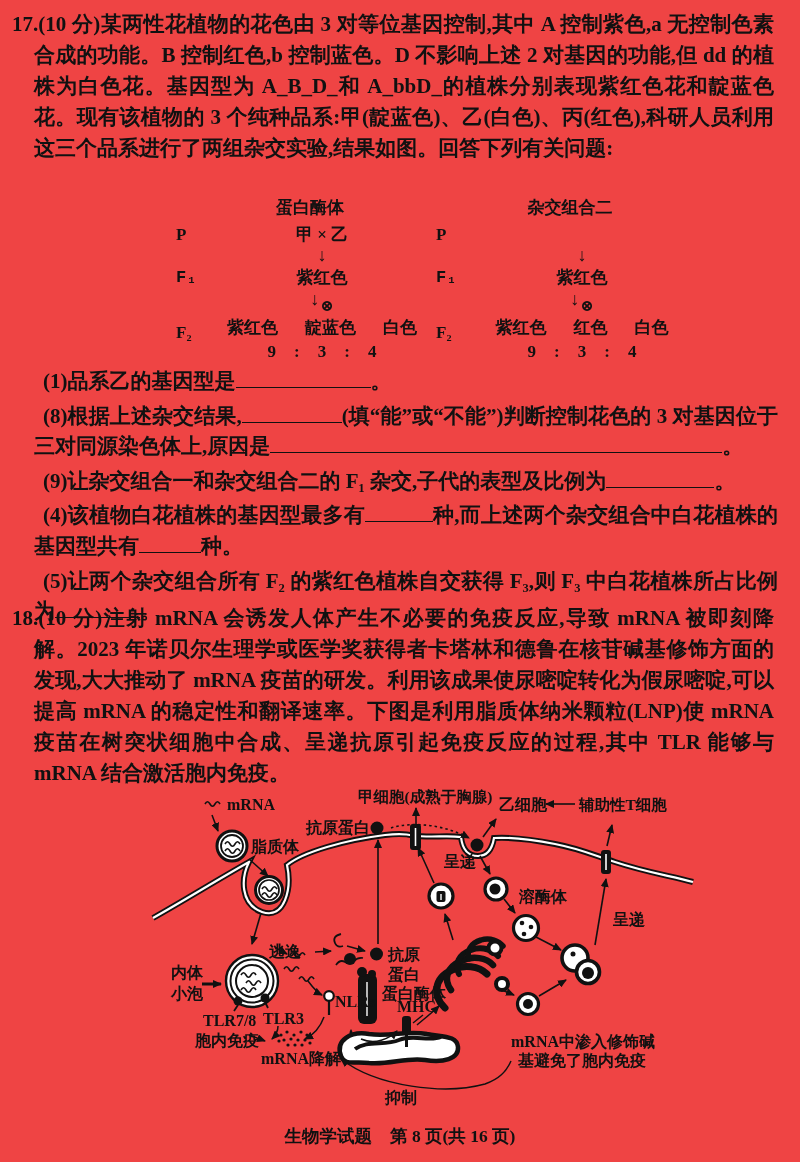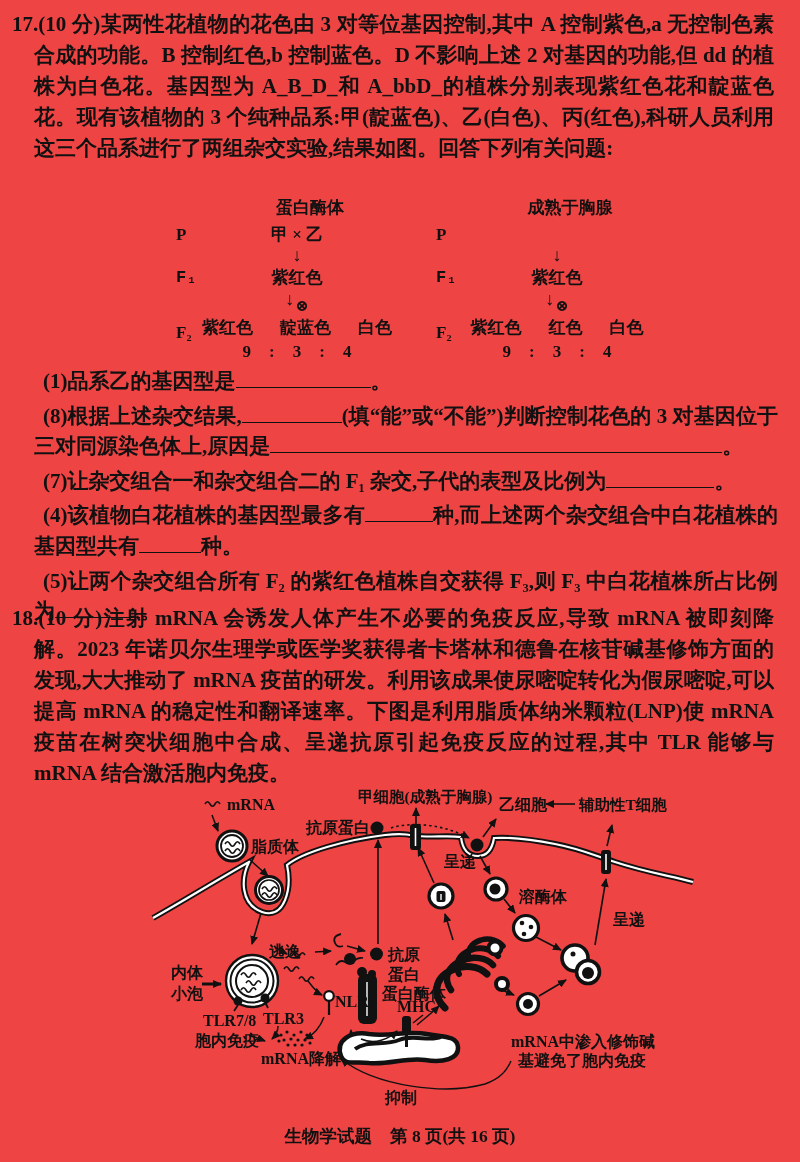"成熟于胸腺" div.c-title { text: 成熟于胸腺 -> 杂交组合二 }
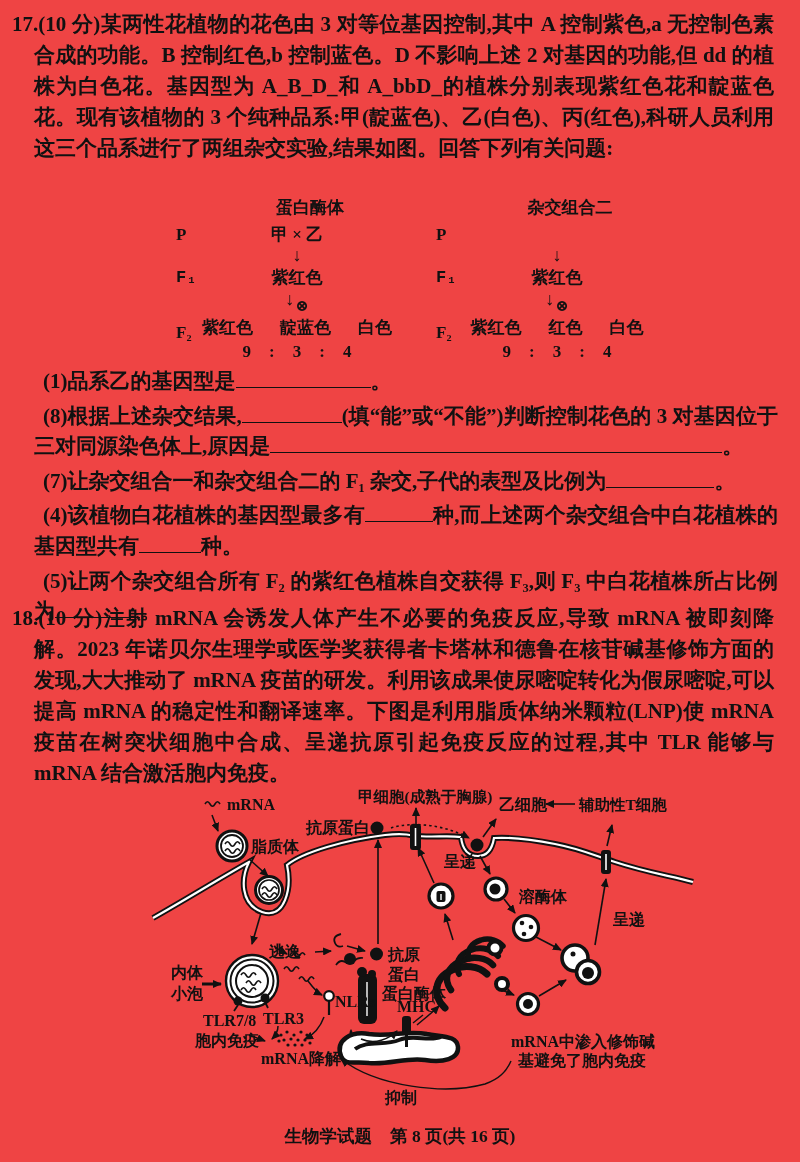"甲 × 乙" .c-center { left: 27px -> 52px }
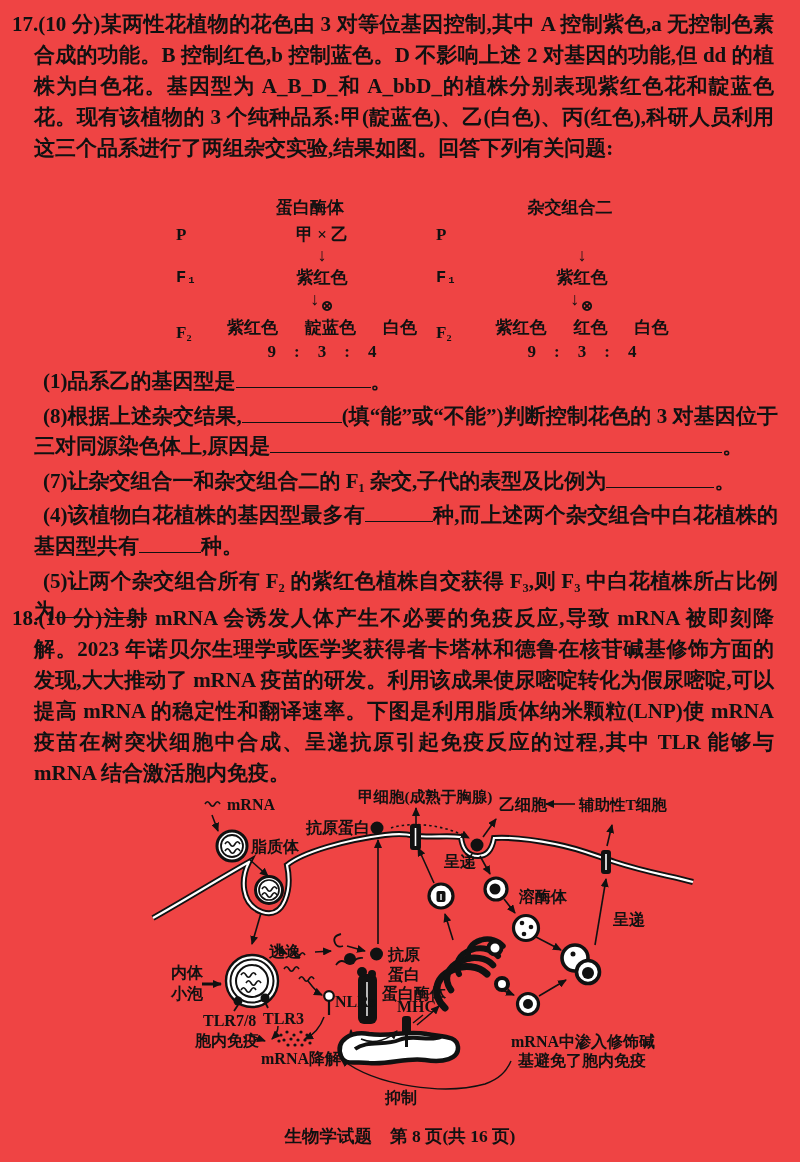"(7)让杂交组合一和杂交组合二的 F₁ 杂交,子代的表型及比例为" span { text: 7 -> 9 }
